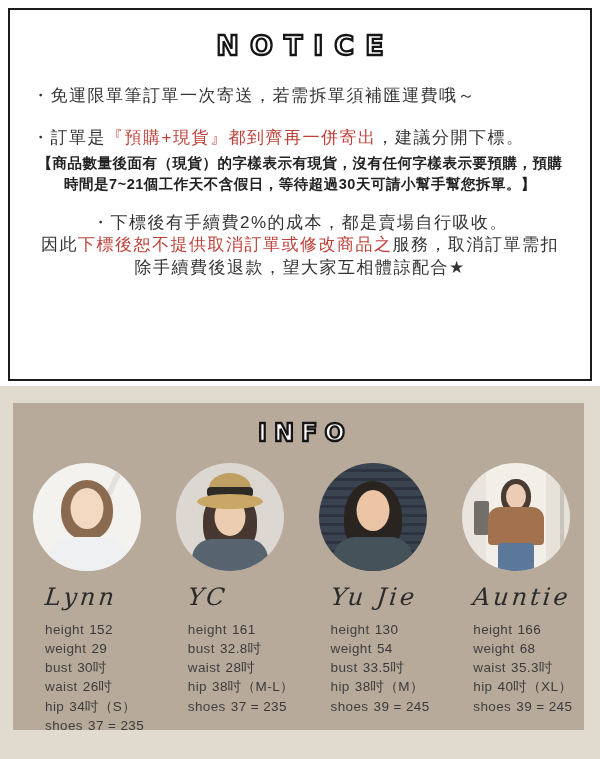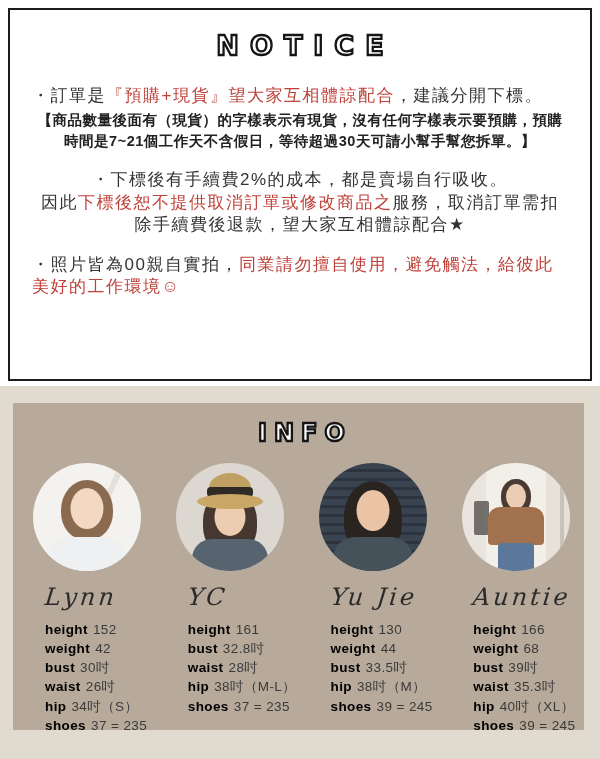"・免運限單筆訂單一次寄送，若需拆單須補匯運費哦～" p.nline { html: none -> <p><span>・免運限單筆訂單一次寄送，若需拆單須補匯運費哦～</span></p> }
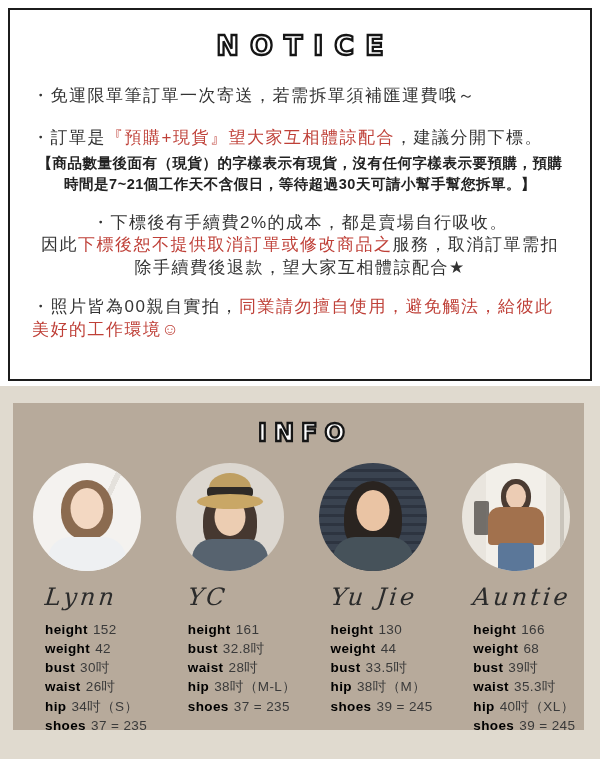"『預購+現貨』望大家互相體諒配合" span.red { text: 望大家互相體諒配合 -> 都到齊再一併寄出 }
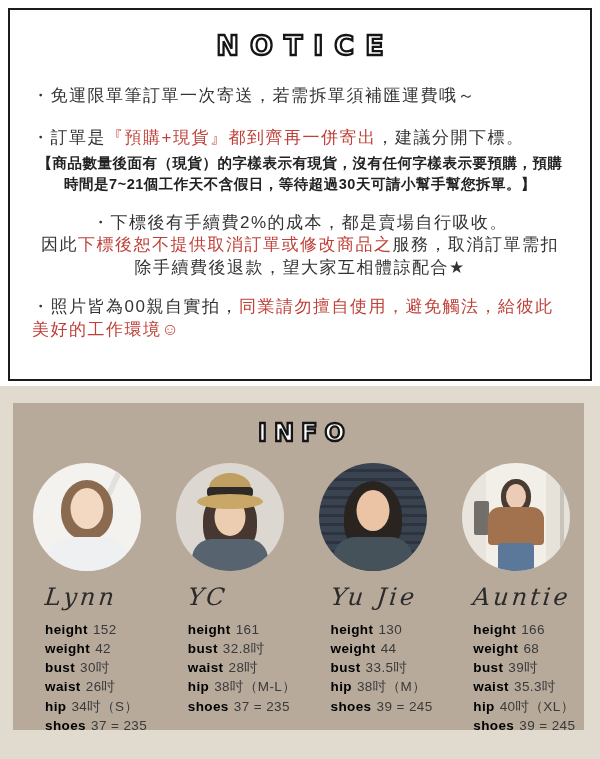"・照片皆為00親自實拍，同業請勿擅自使用，避免觸法，給彼此美好的工作環境☺" p.nline { html: <p><span>・照片皆為00親自實拍，</span><span>同業請勿擅自使用，避免觸法，給彼此美好的工作環境☺</span></p> -> none }
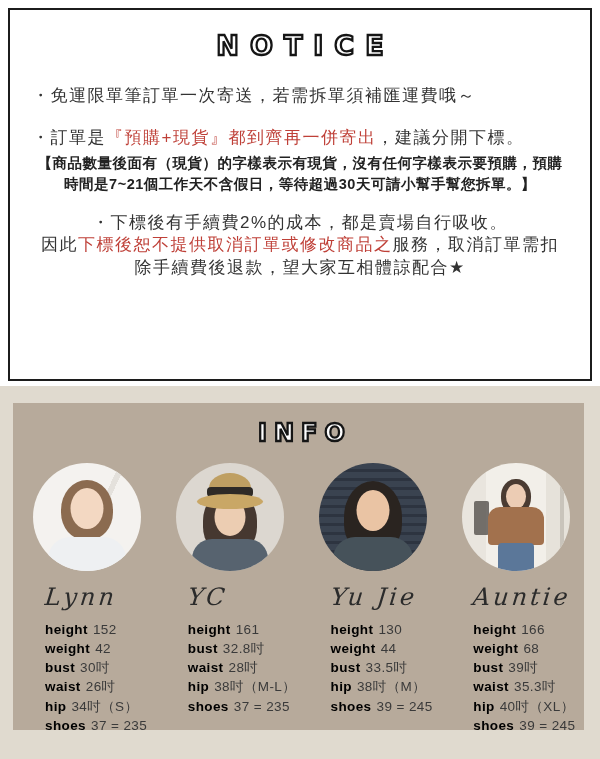"height" .stat-label { color: #000000 -> #404040; font-weight: bold -> normal }
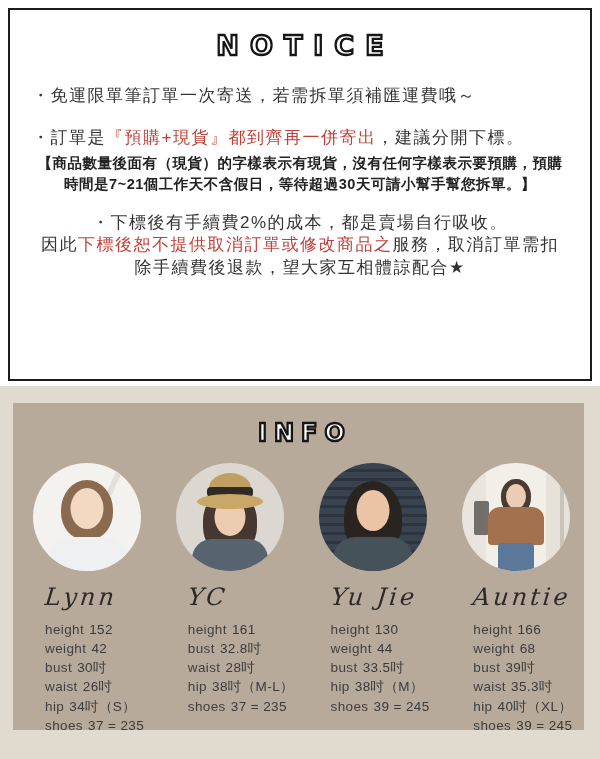"42" span.stat-value { text: 42 -> 29 }
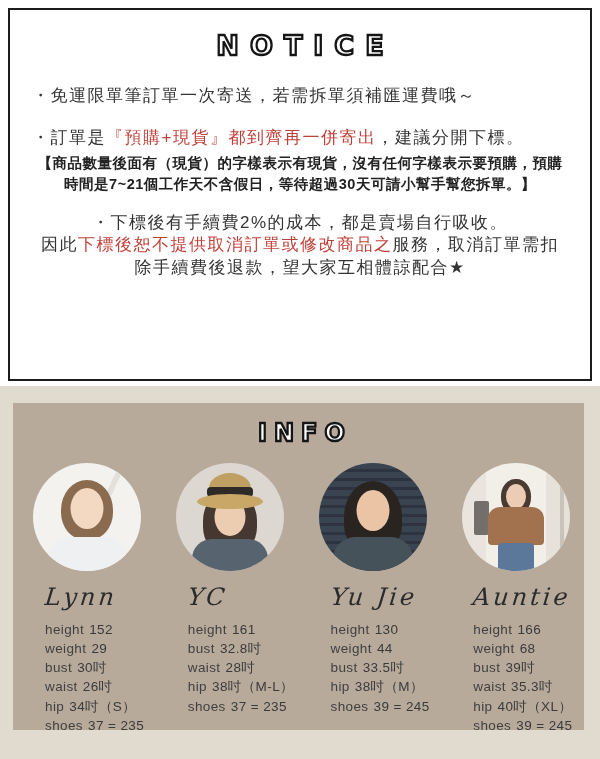"44" span.stat-value { text: 44 -> 54 }
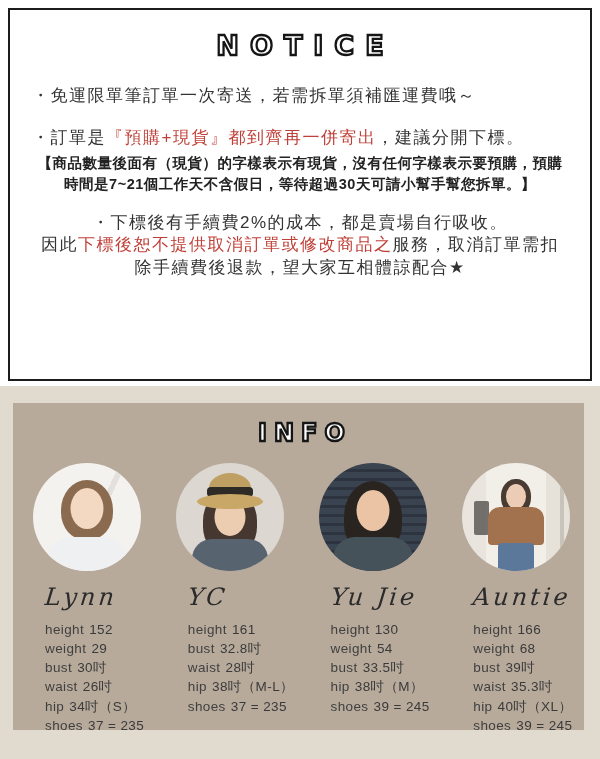"bust 39吋" div.stat-row { html: <div><span>bust</span><span>39吋</span></div> -> none }
